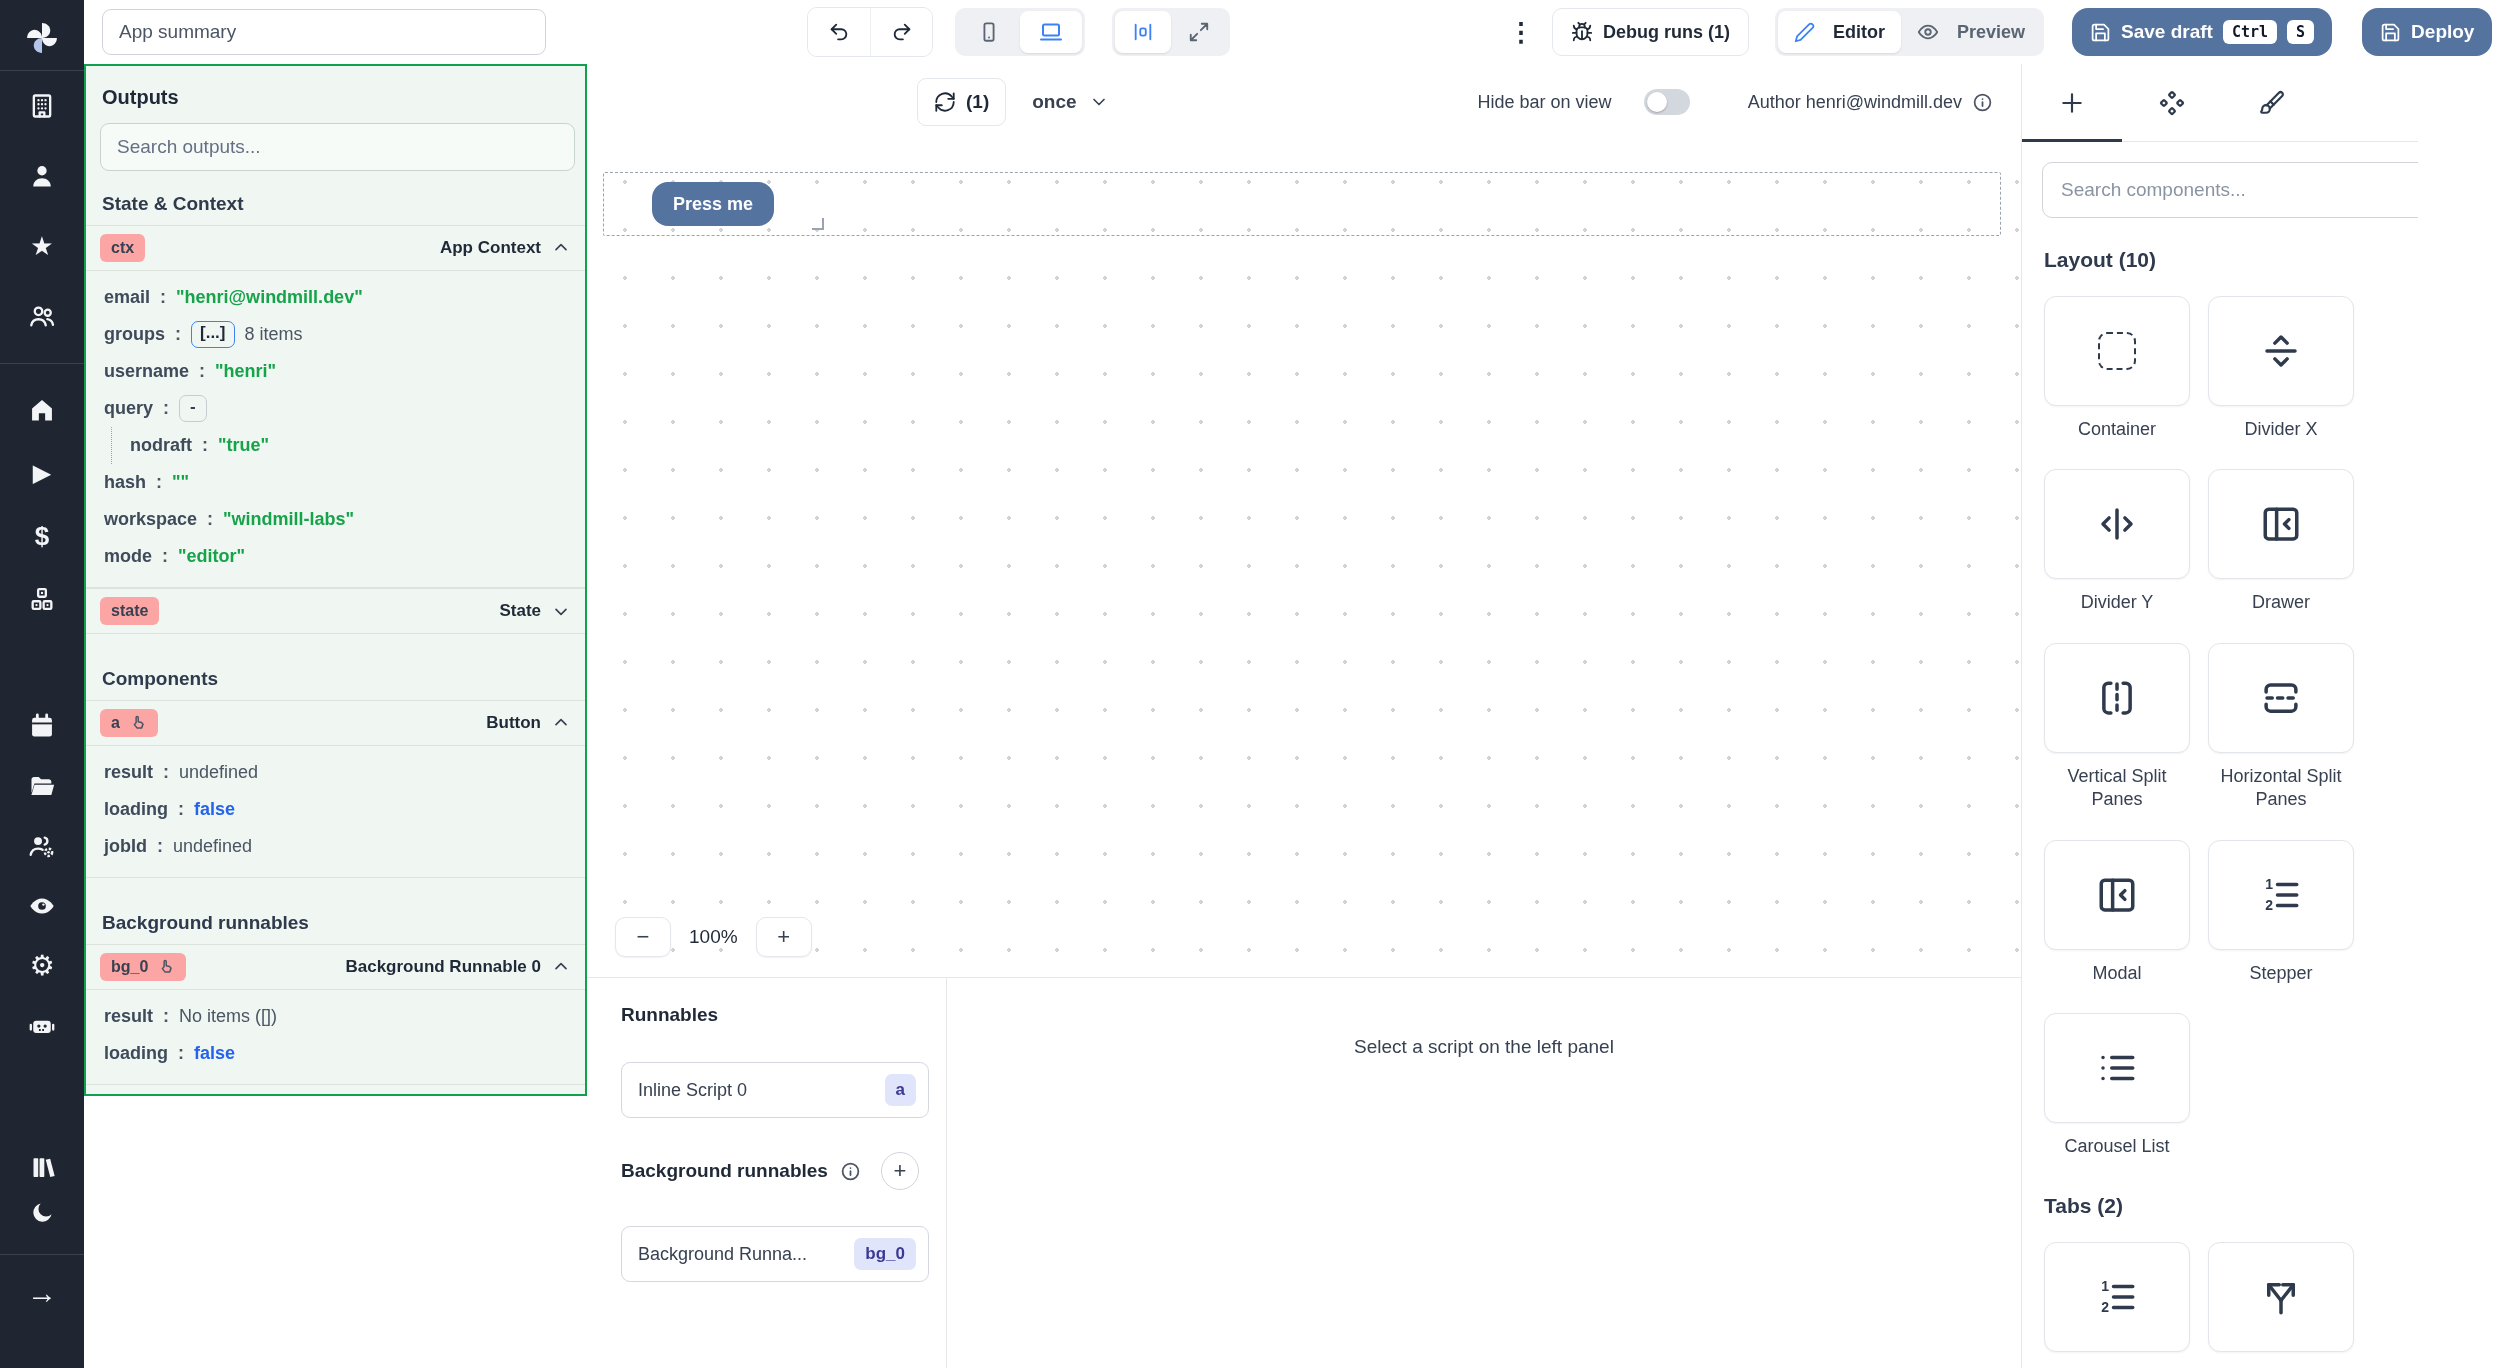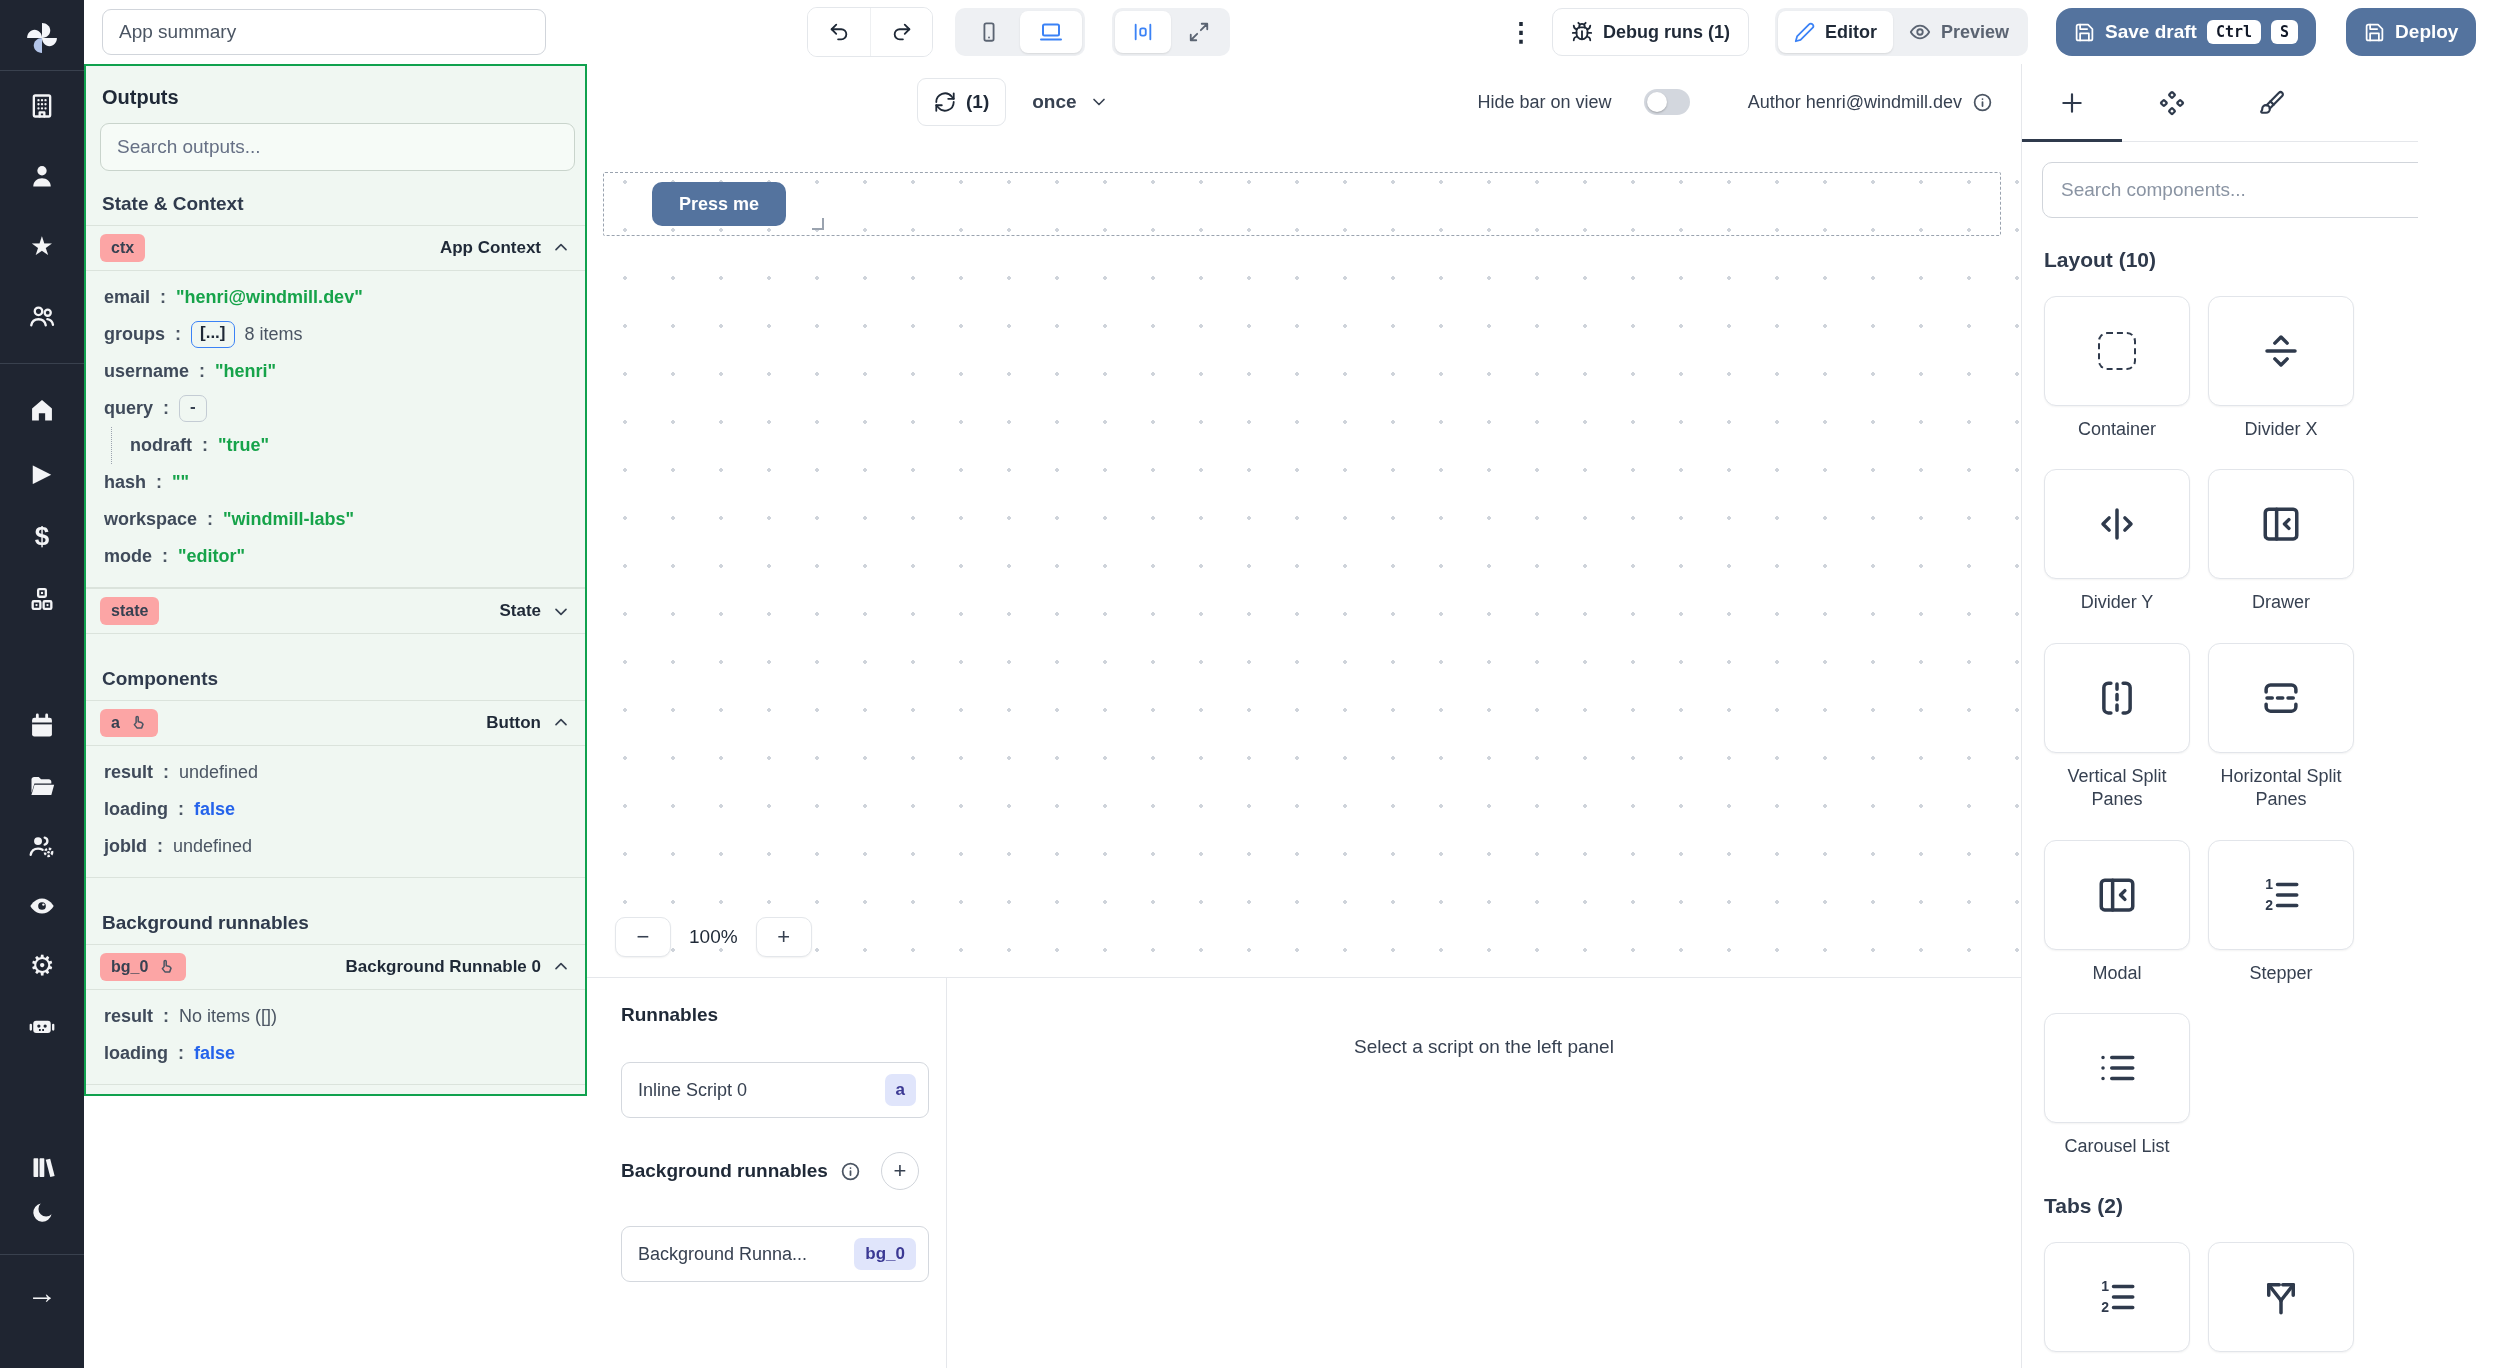"Editor" .seg .cell { gap: 10px -> 18px }
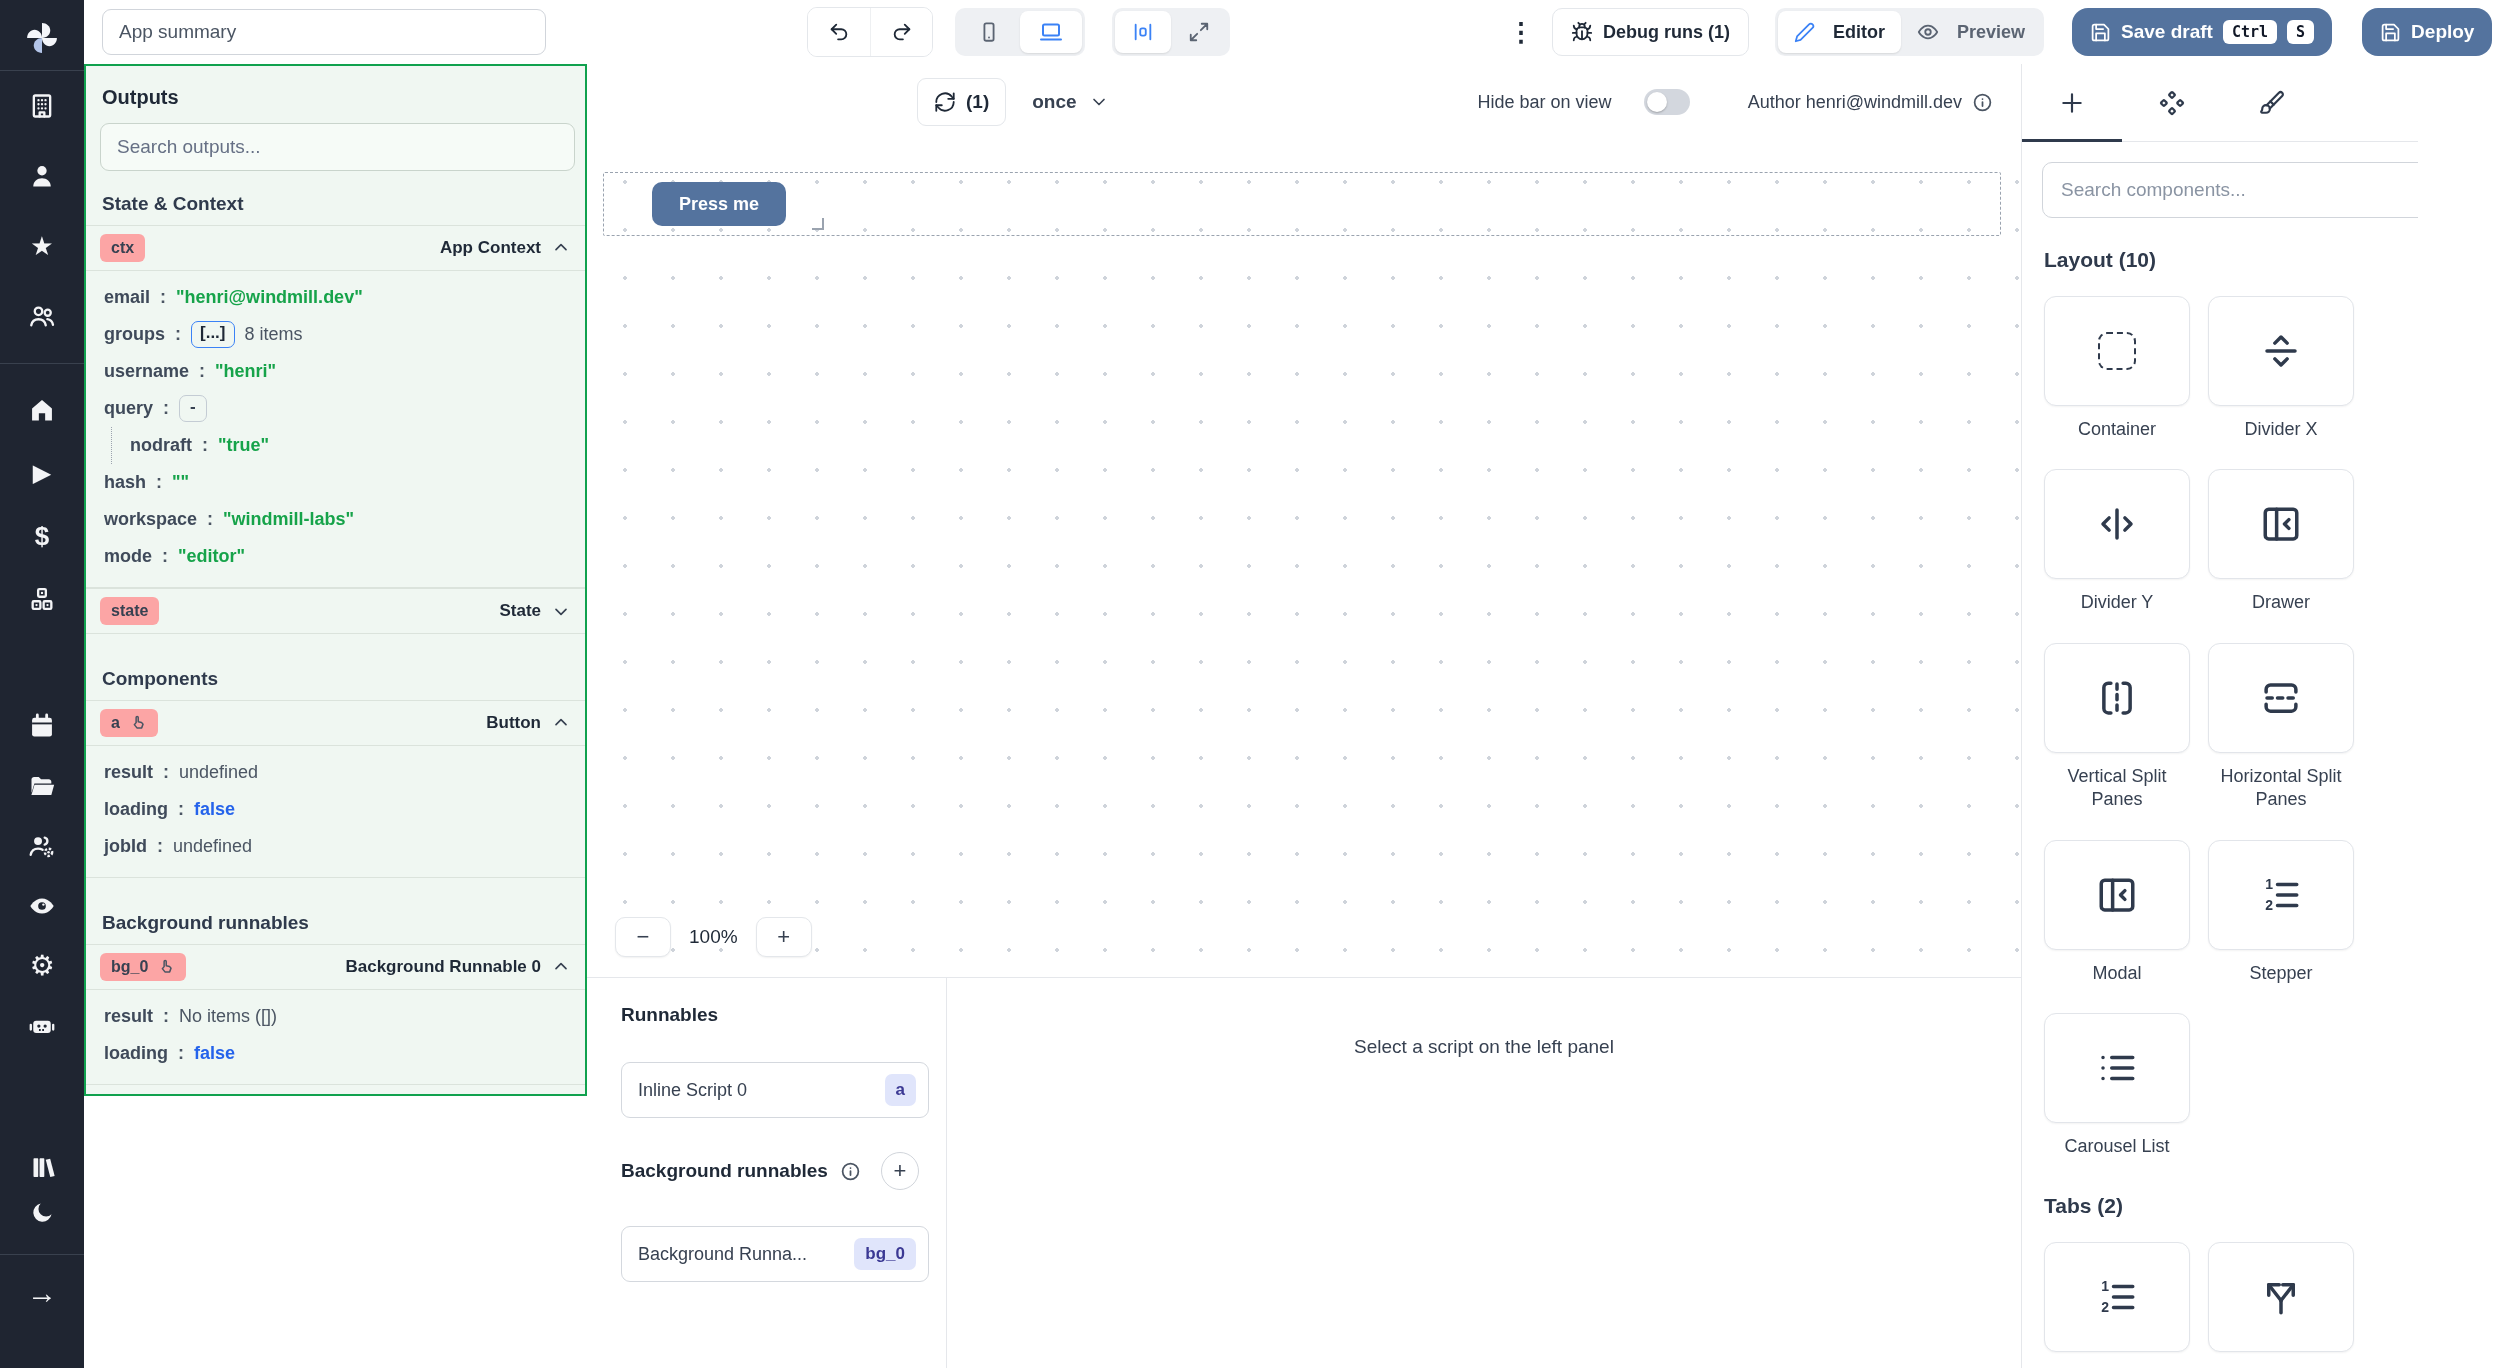"Press me" .pressme { border-radius: 10px -> 16px; width: 134px -> 122px }
